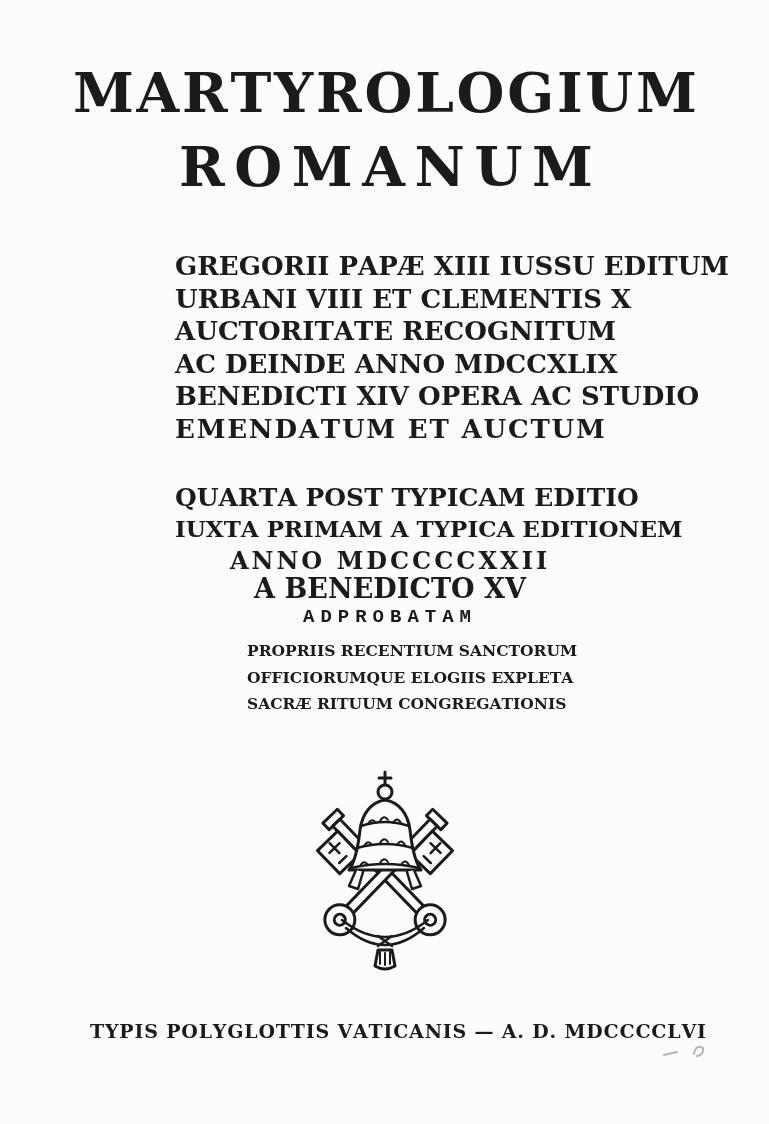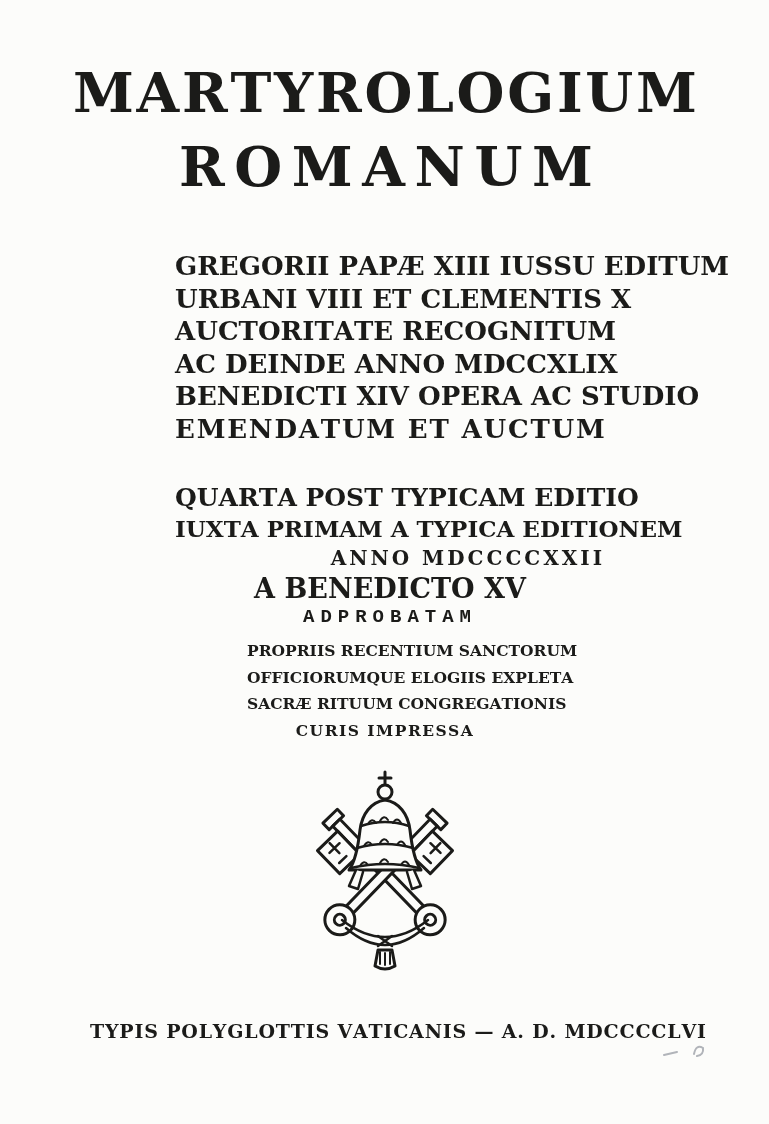"ANNO MDCCCCXXII" .l-anno { font-size: 20px -> 24px; text-align: right -> center }
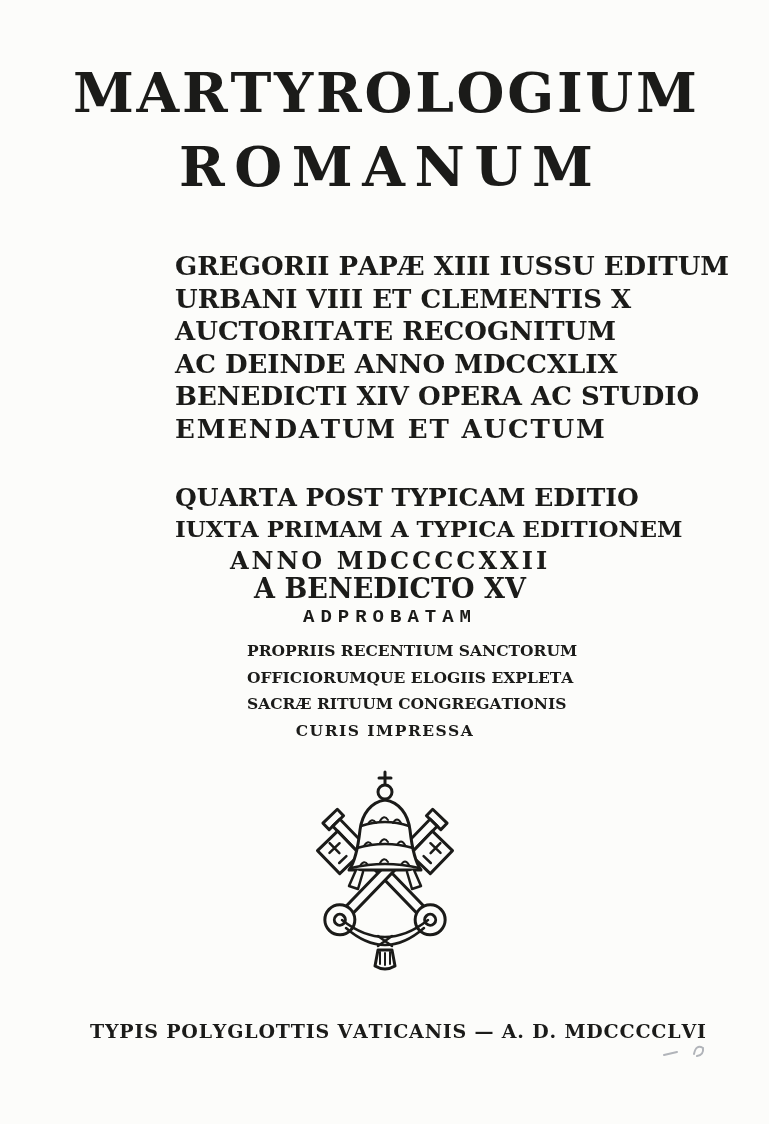"CURIS IMPRESSA" div.l-curis { html: <div>CURIS IMPRESSA</div> -> none }
